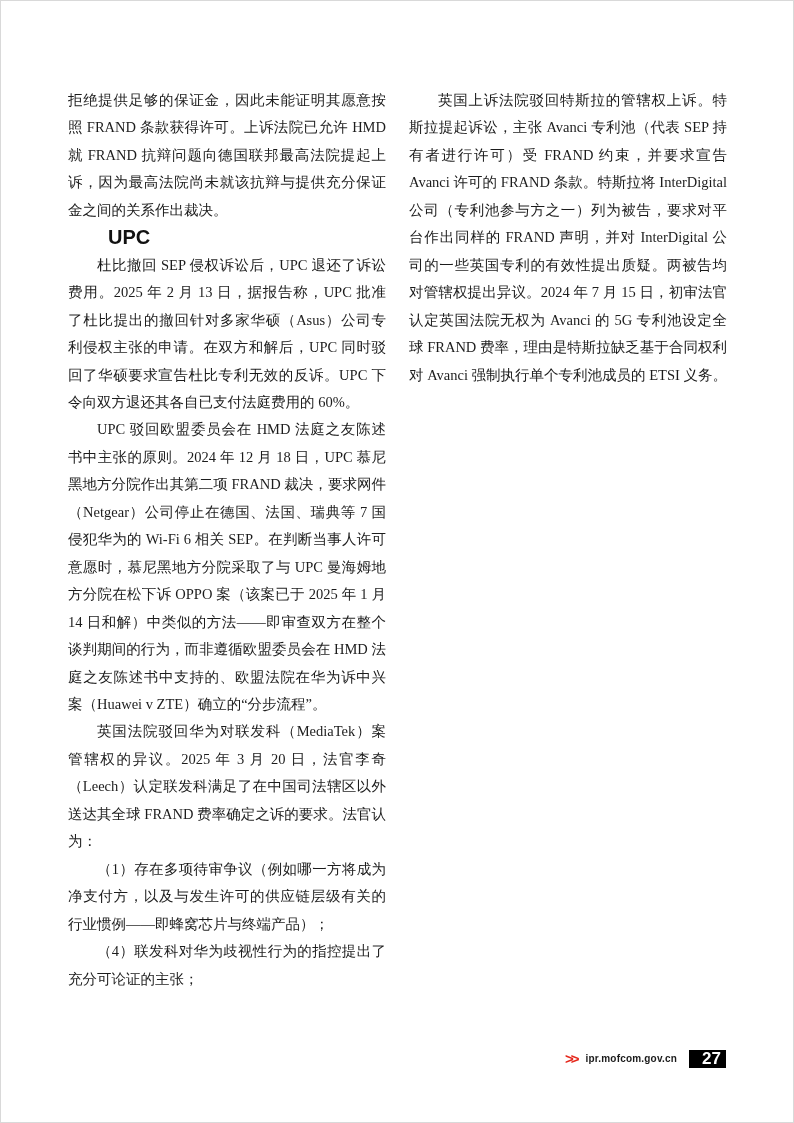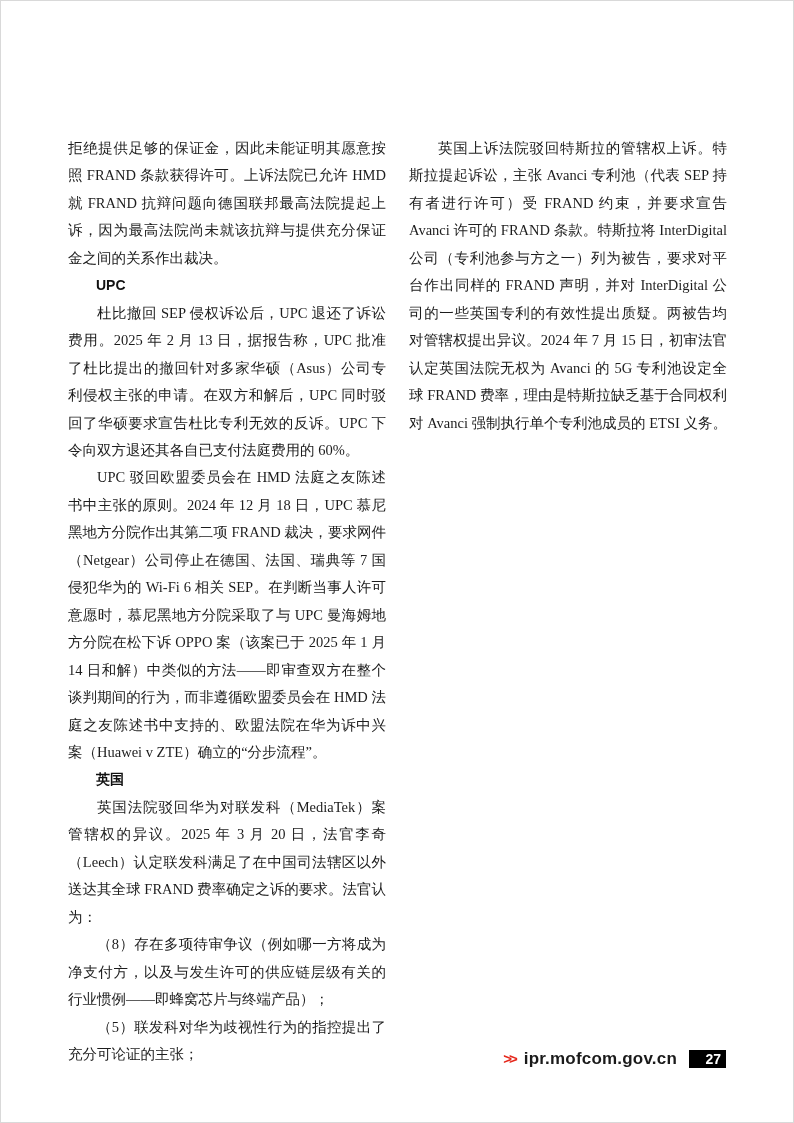"拒绝提供足够的保证金，因此未能证明其愿意按照 FRAND" .content { margin-top: 48px -> none }
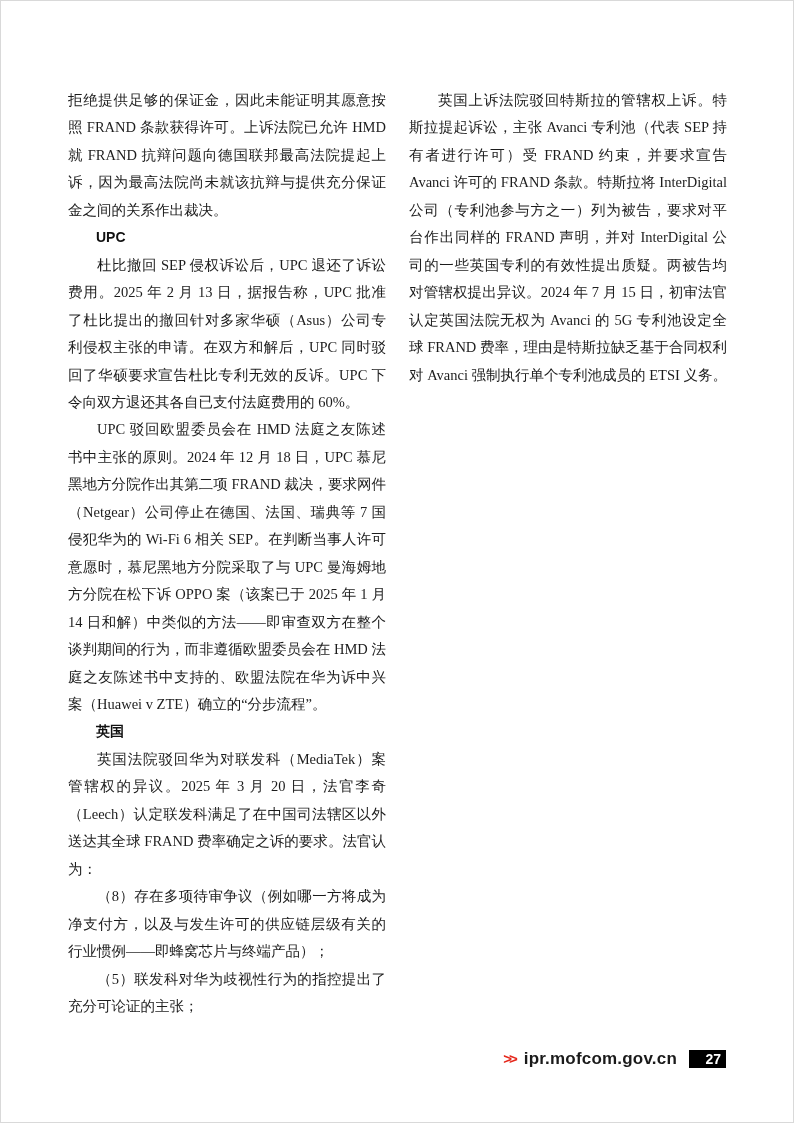"UPC" .heading { font-size: 14px -> 20px }
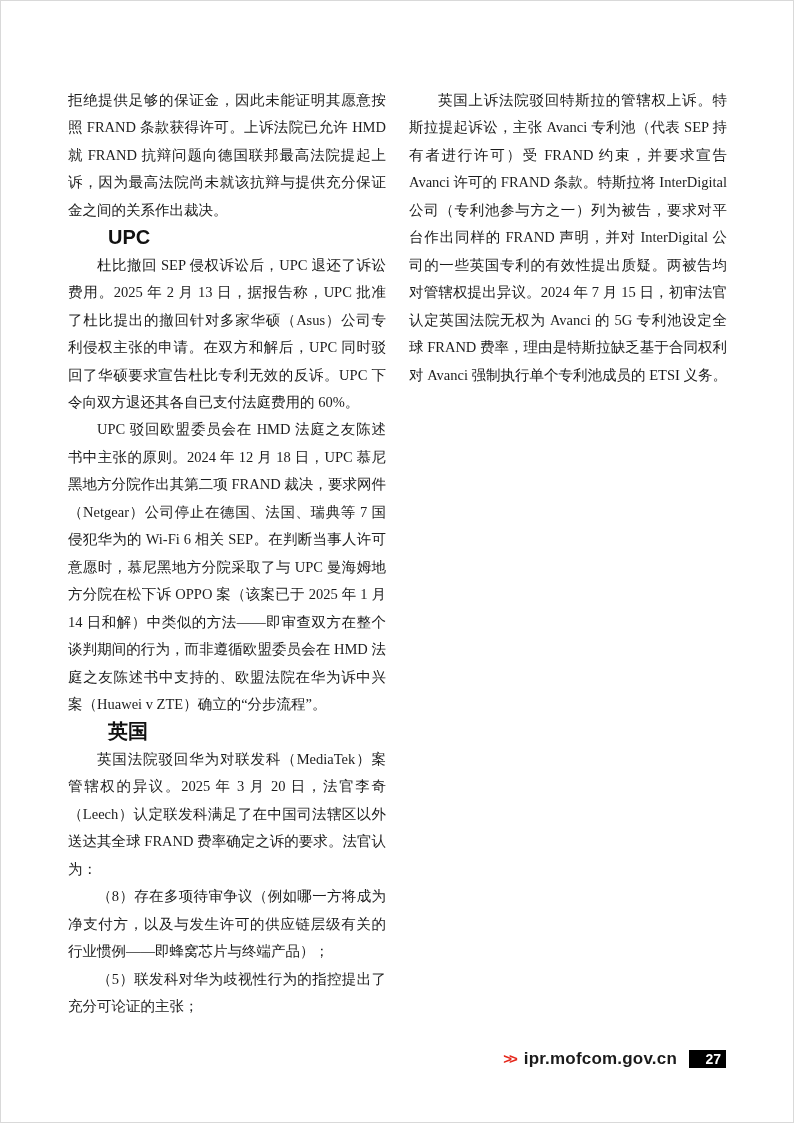"英国" h3.heading { html: <h3>英国</h3> -> none }
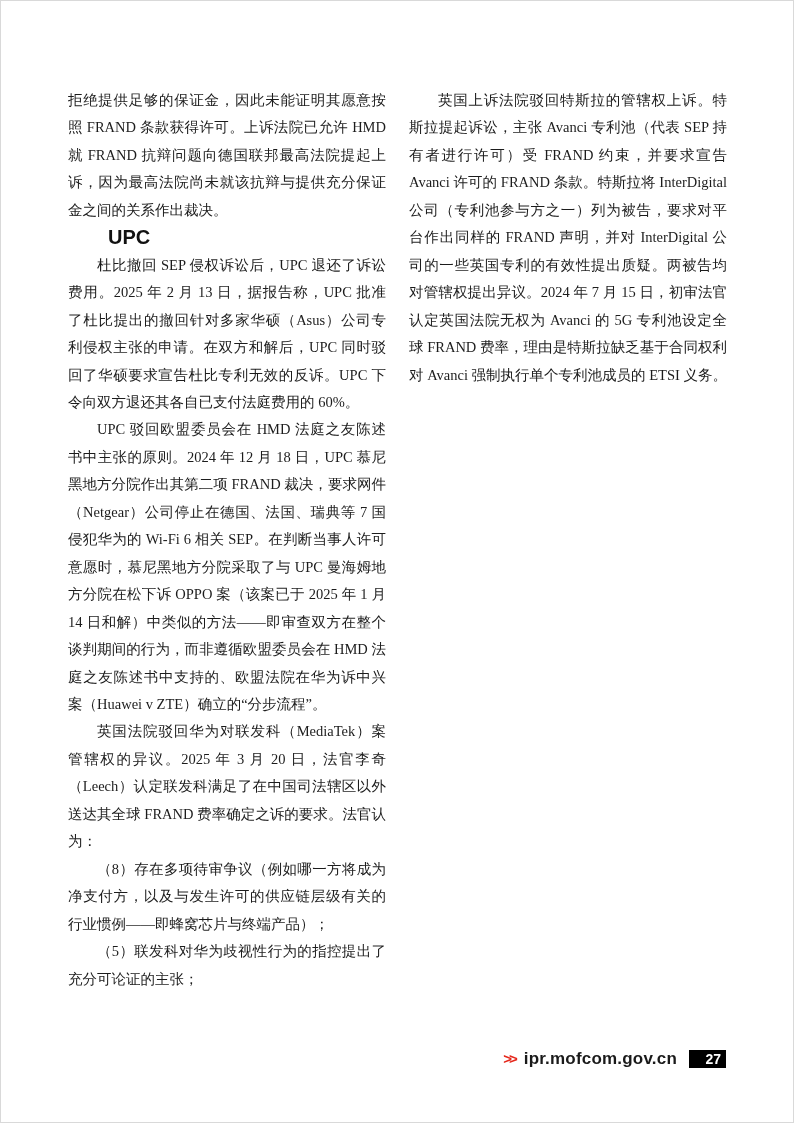"（8）存在多项待审争议（例如哪一方将成为净支付方，以及与发生许可的供应链层级有关" p.para { text: 8 -> 1 }
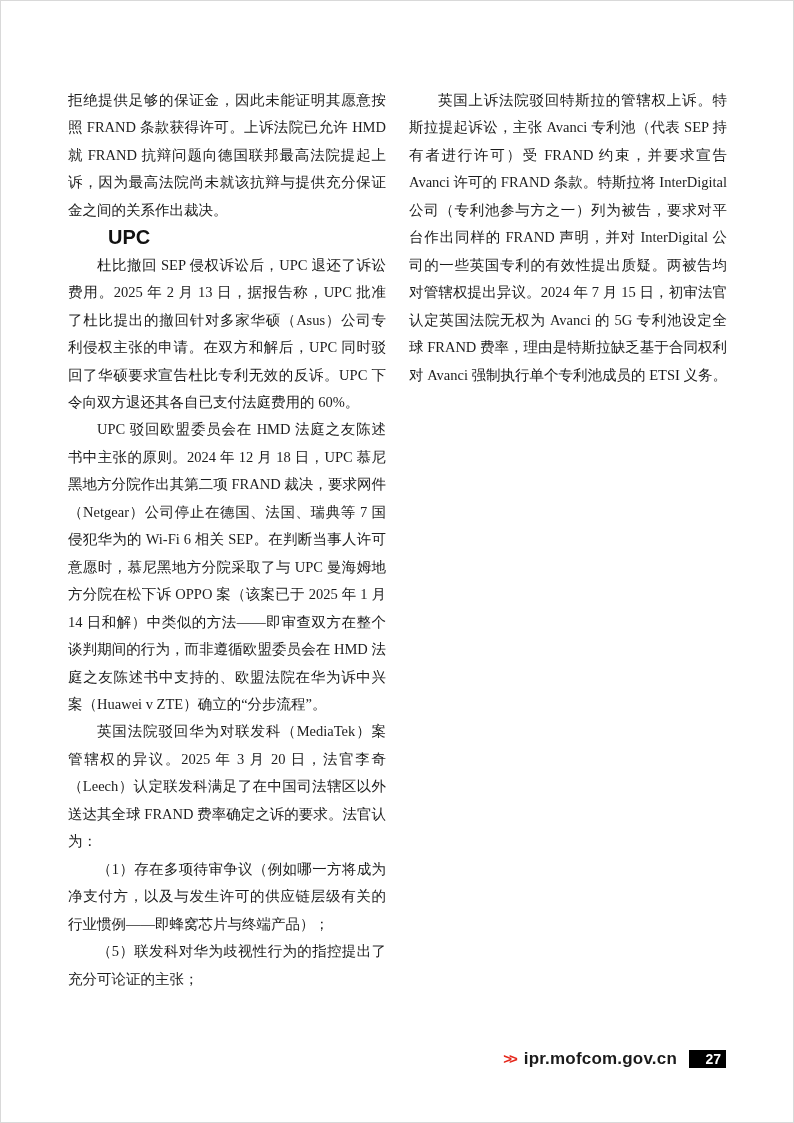"（5）联发科对华为歧视性行为的指控提出了充分可论证的主张；" p.para { text: 5 -> 4 }
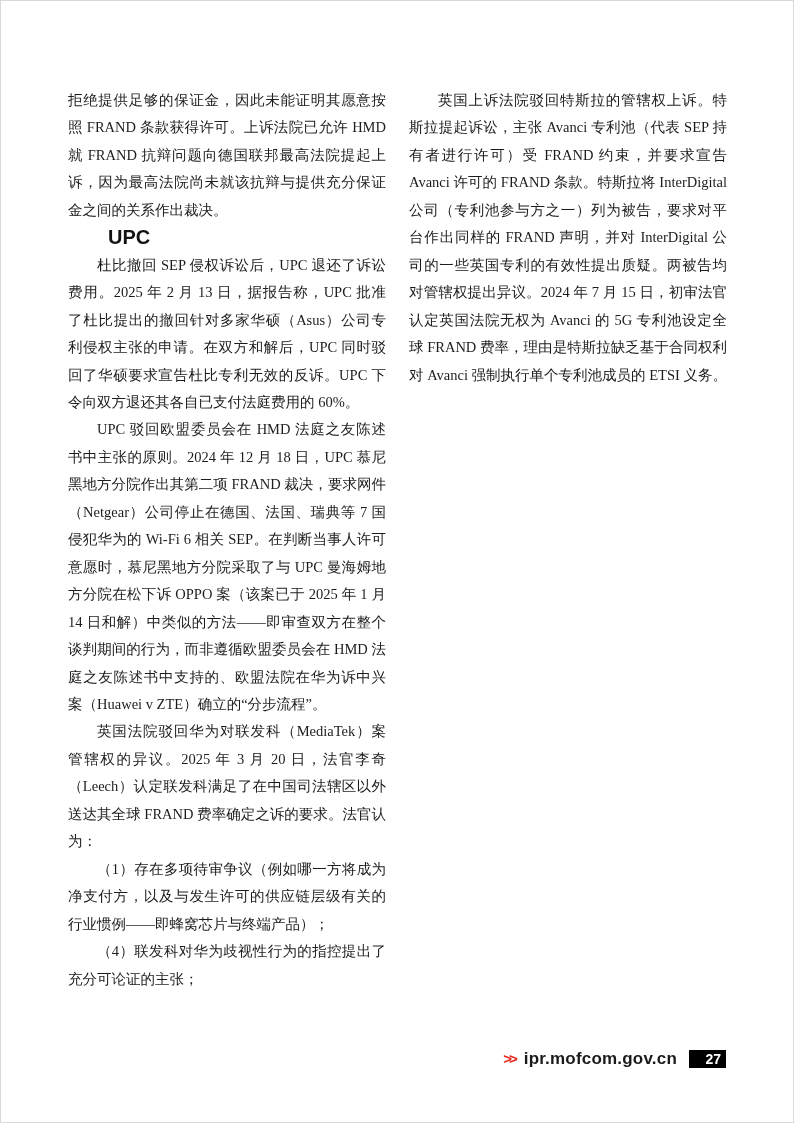"ipr.mofcom.gov.cn" .site { font-size: 17px -> 10px }
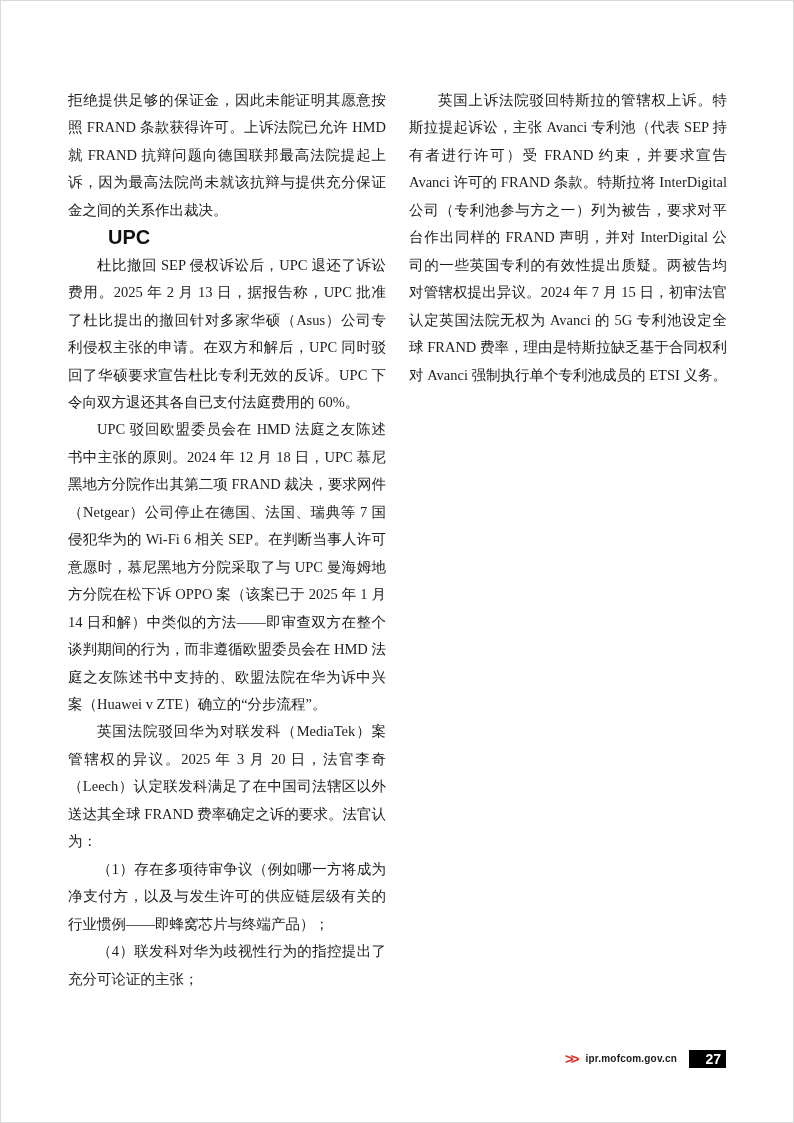"27" .pagebox { font-size: 14px -> 17px }
